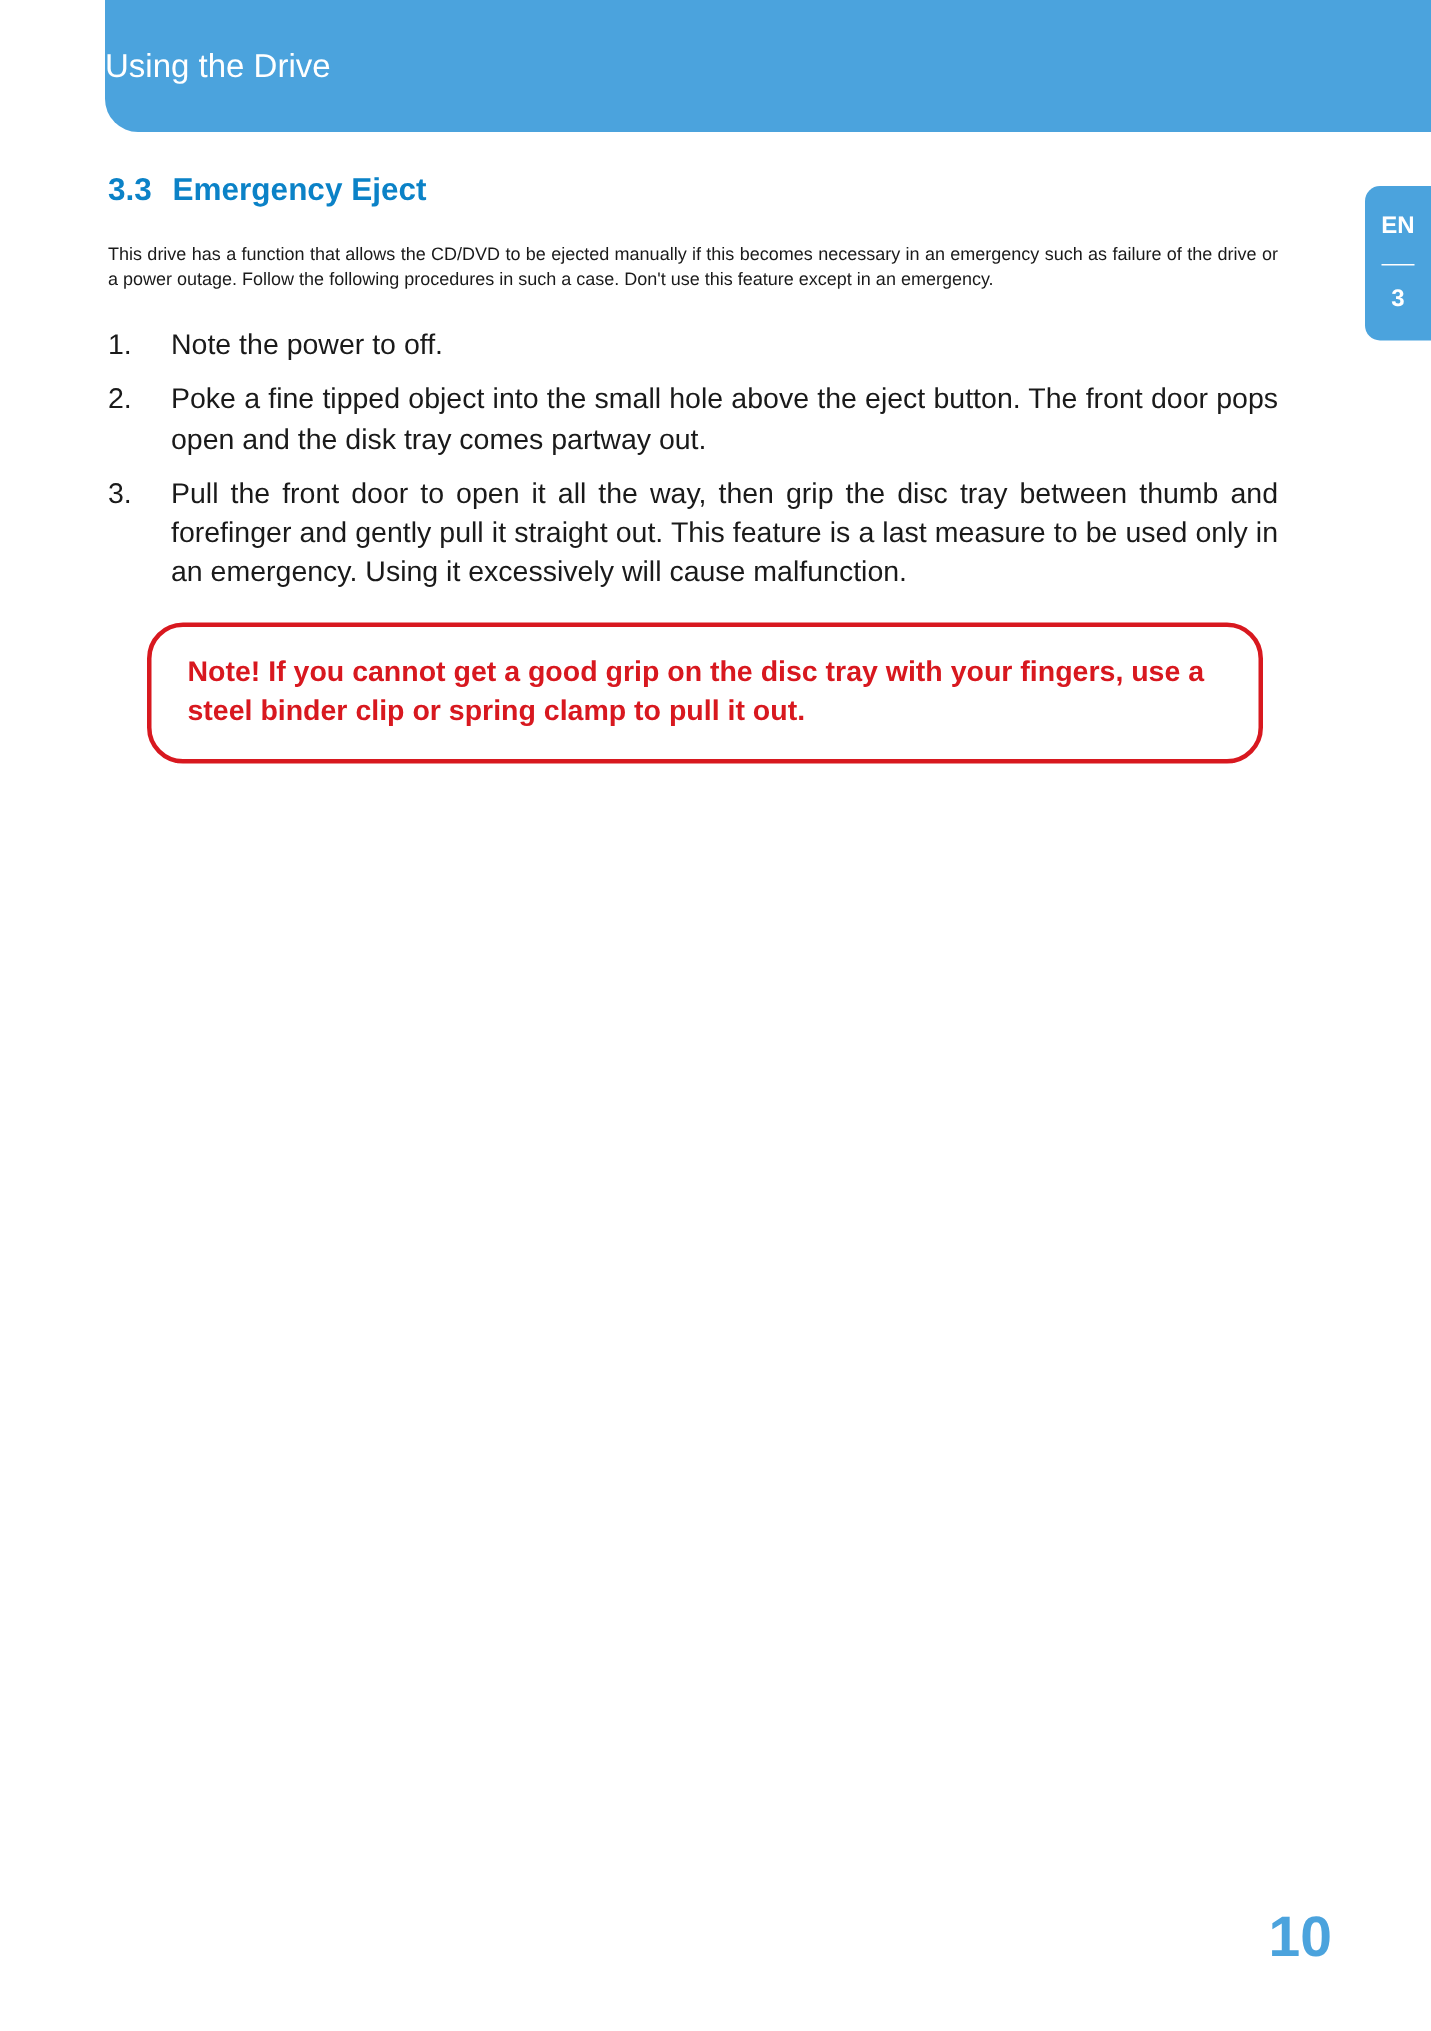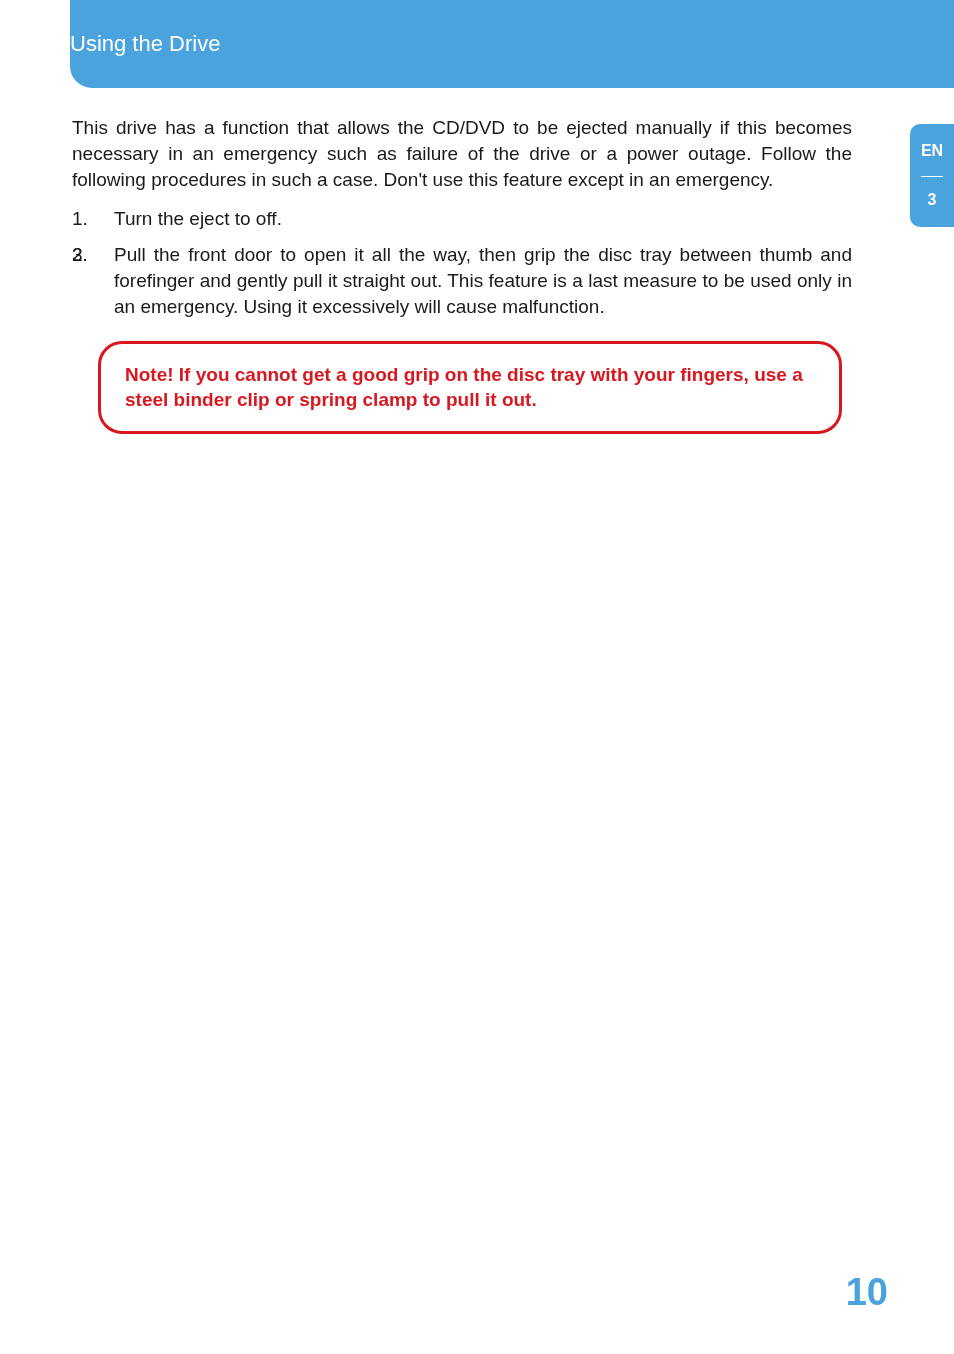"3.3 Emergency Eject" h2.section-heading { html: none -> <h2> <span>3.3</span> <span>Emergency Eject</span> </h2> }
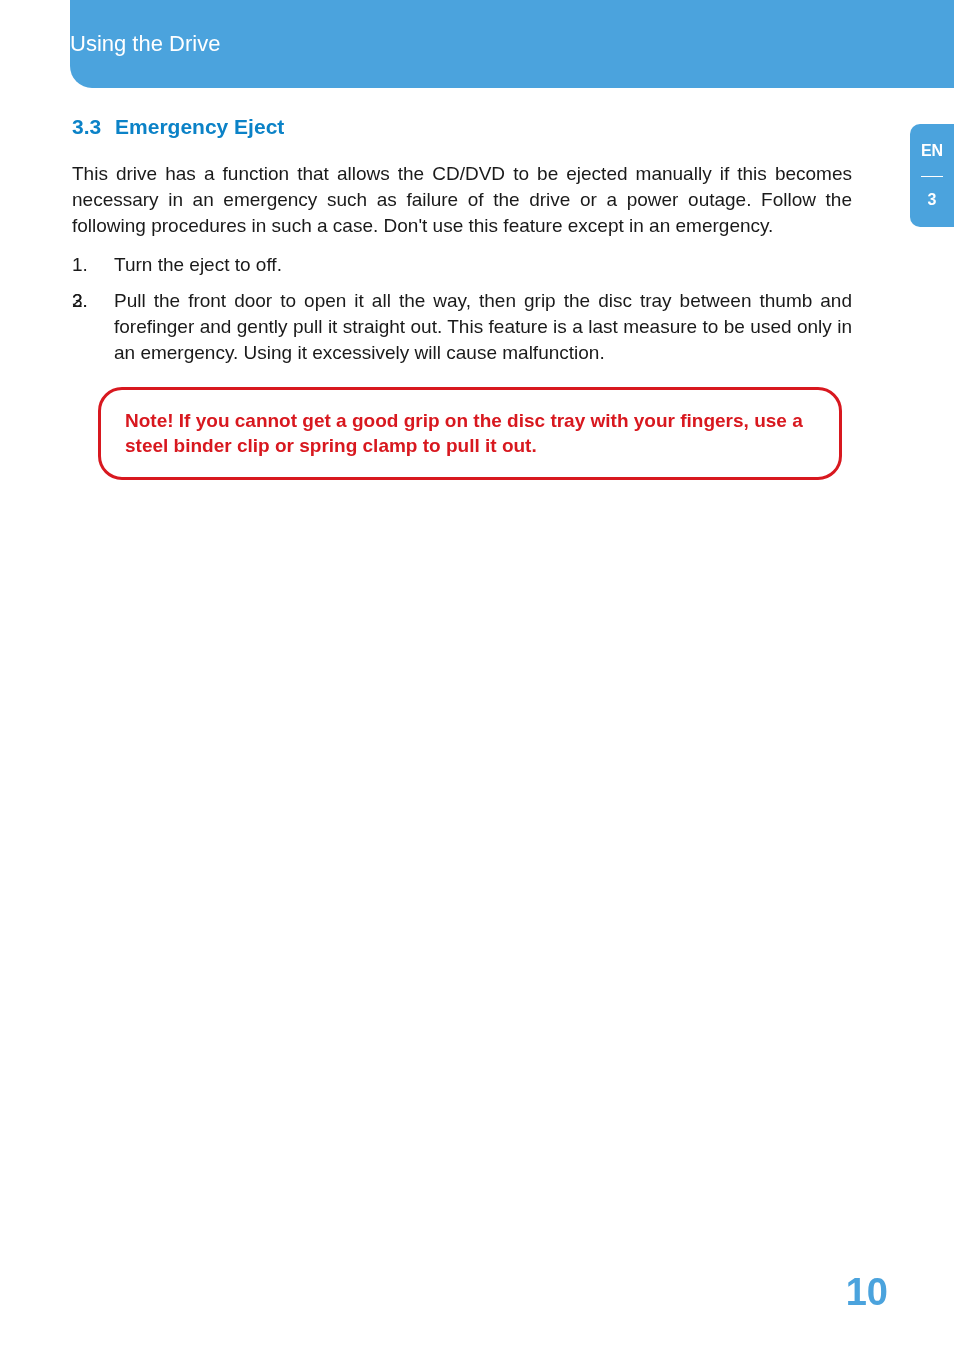"This drive has a function" .body-text { font-size: 19px -> 12px; margin-bottom: 12px -> 24px }
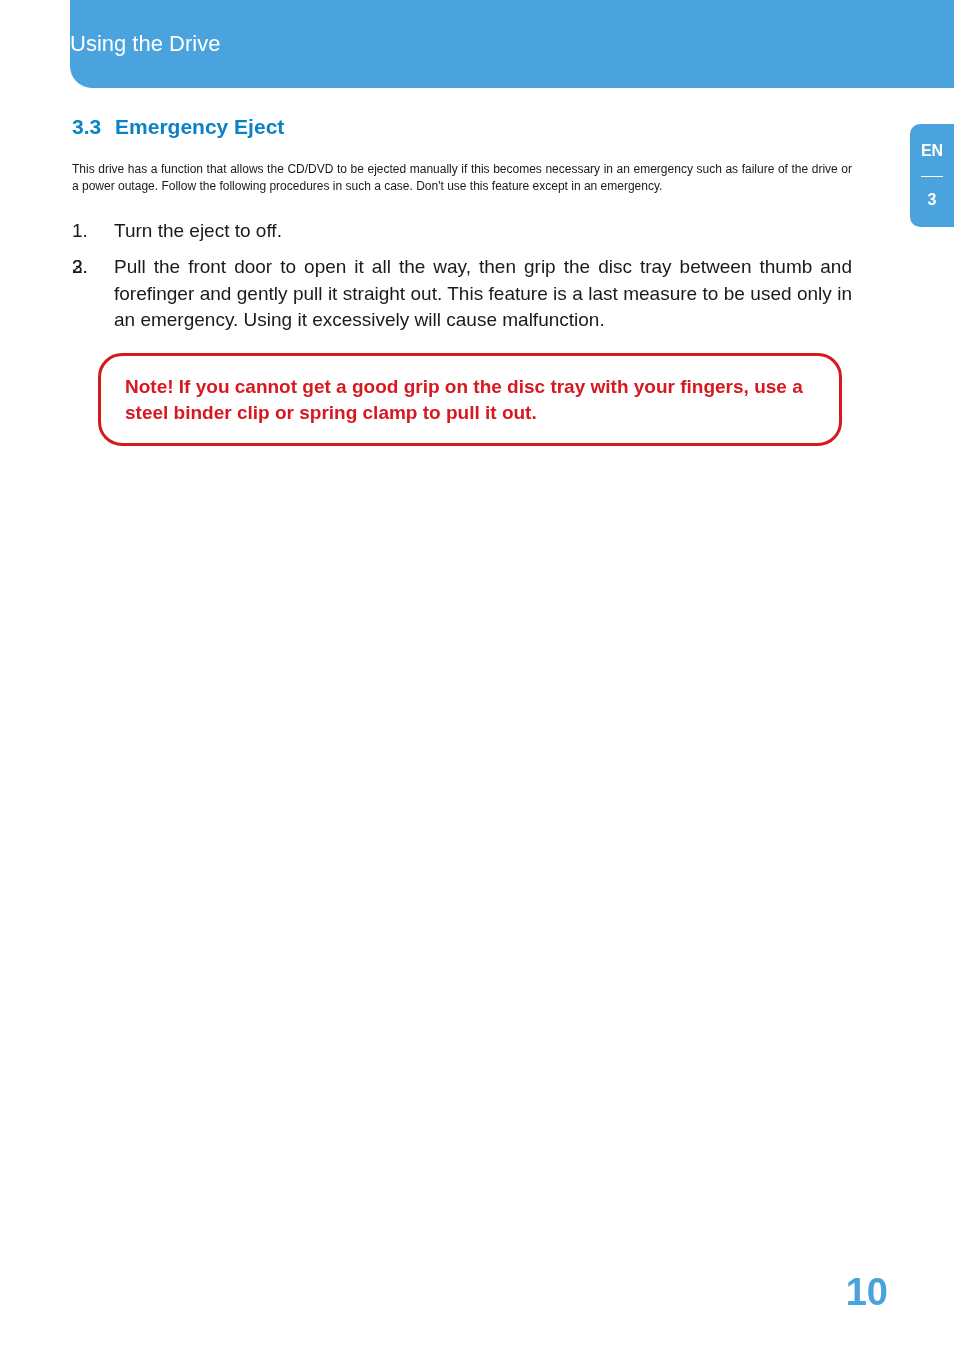"Turn the eject to off." span { text: Turn the eject -> Note the power }
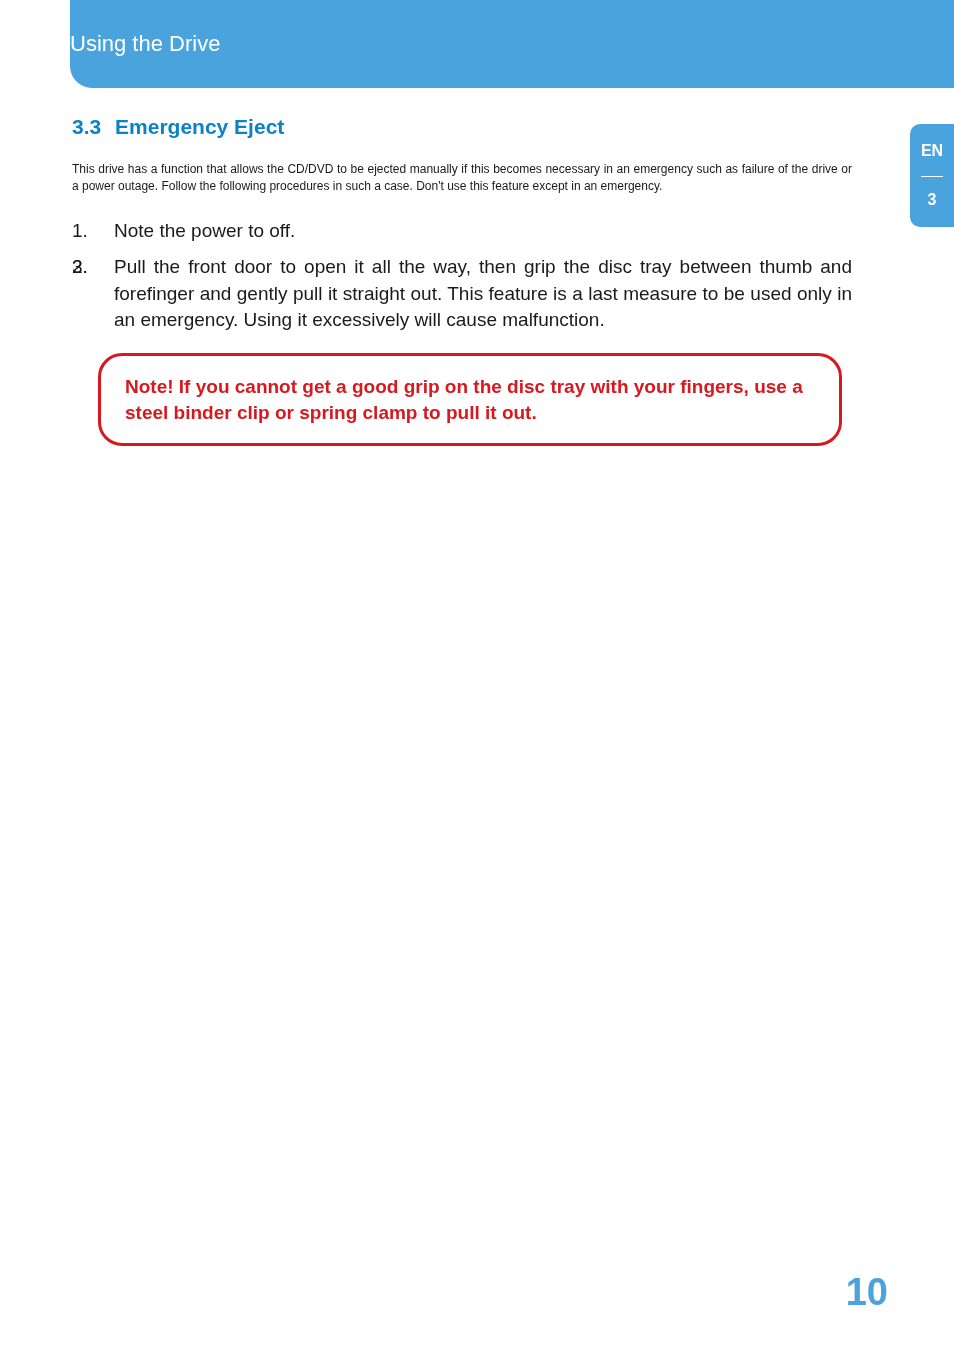"Poke a fine tipped object" span { html: none -> <span>Poke a fine tipped object into the small hole above the eject button. The front door pops open and the disk tray comes partway out.</span> }
